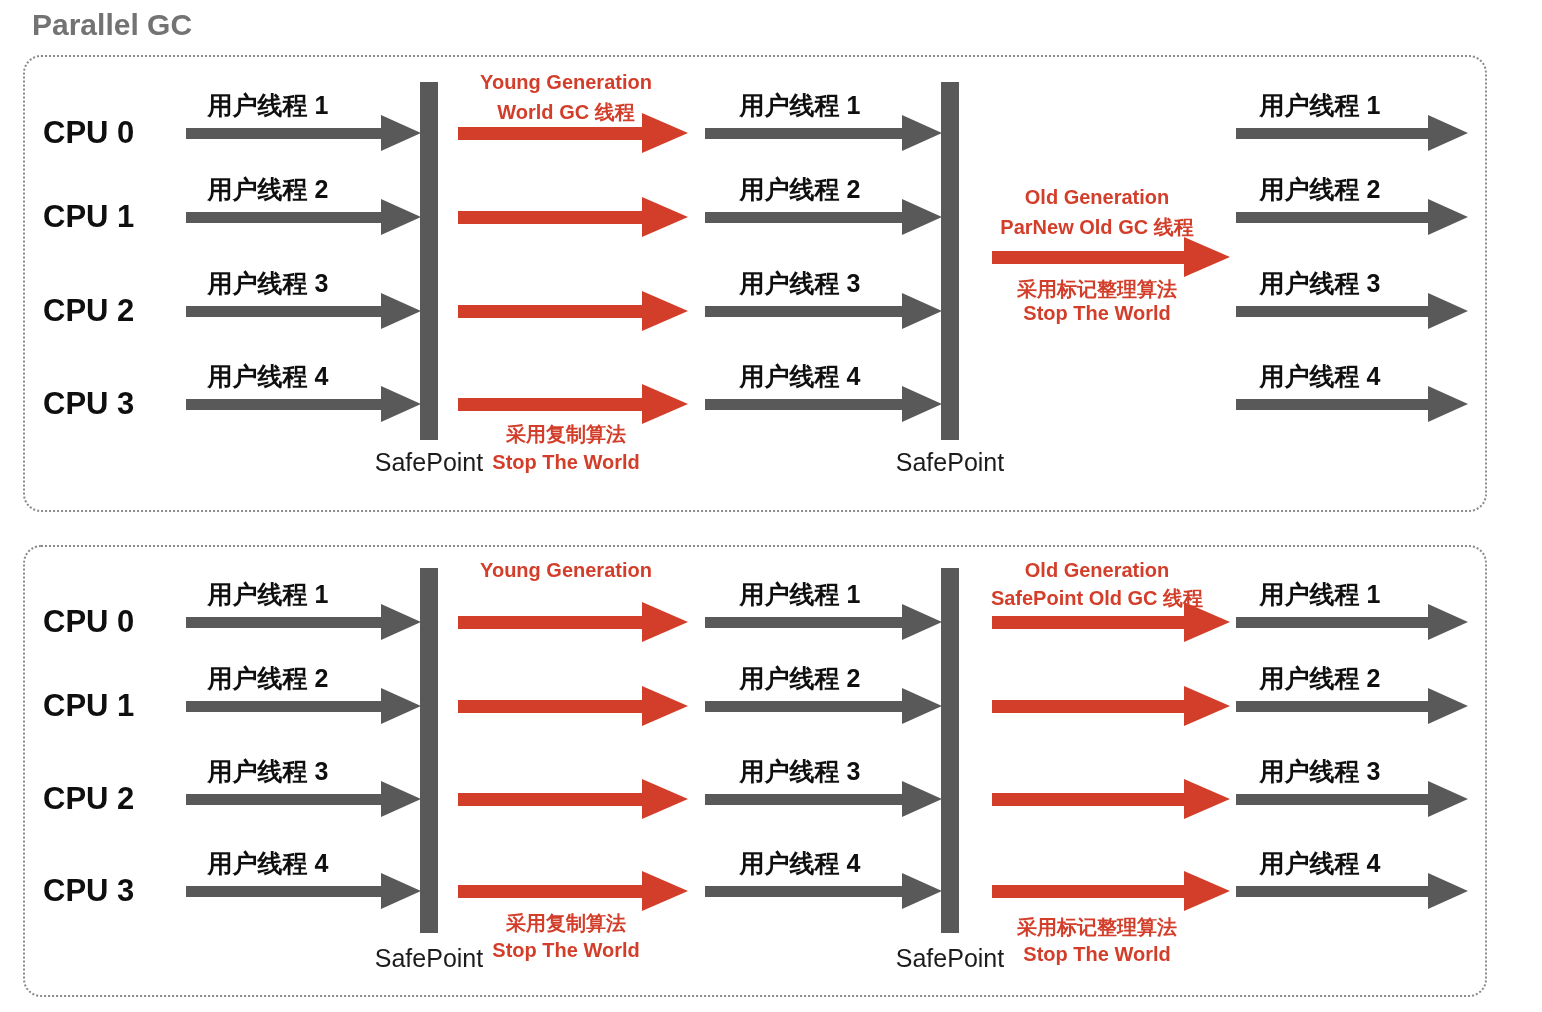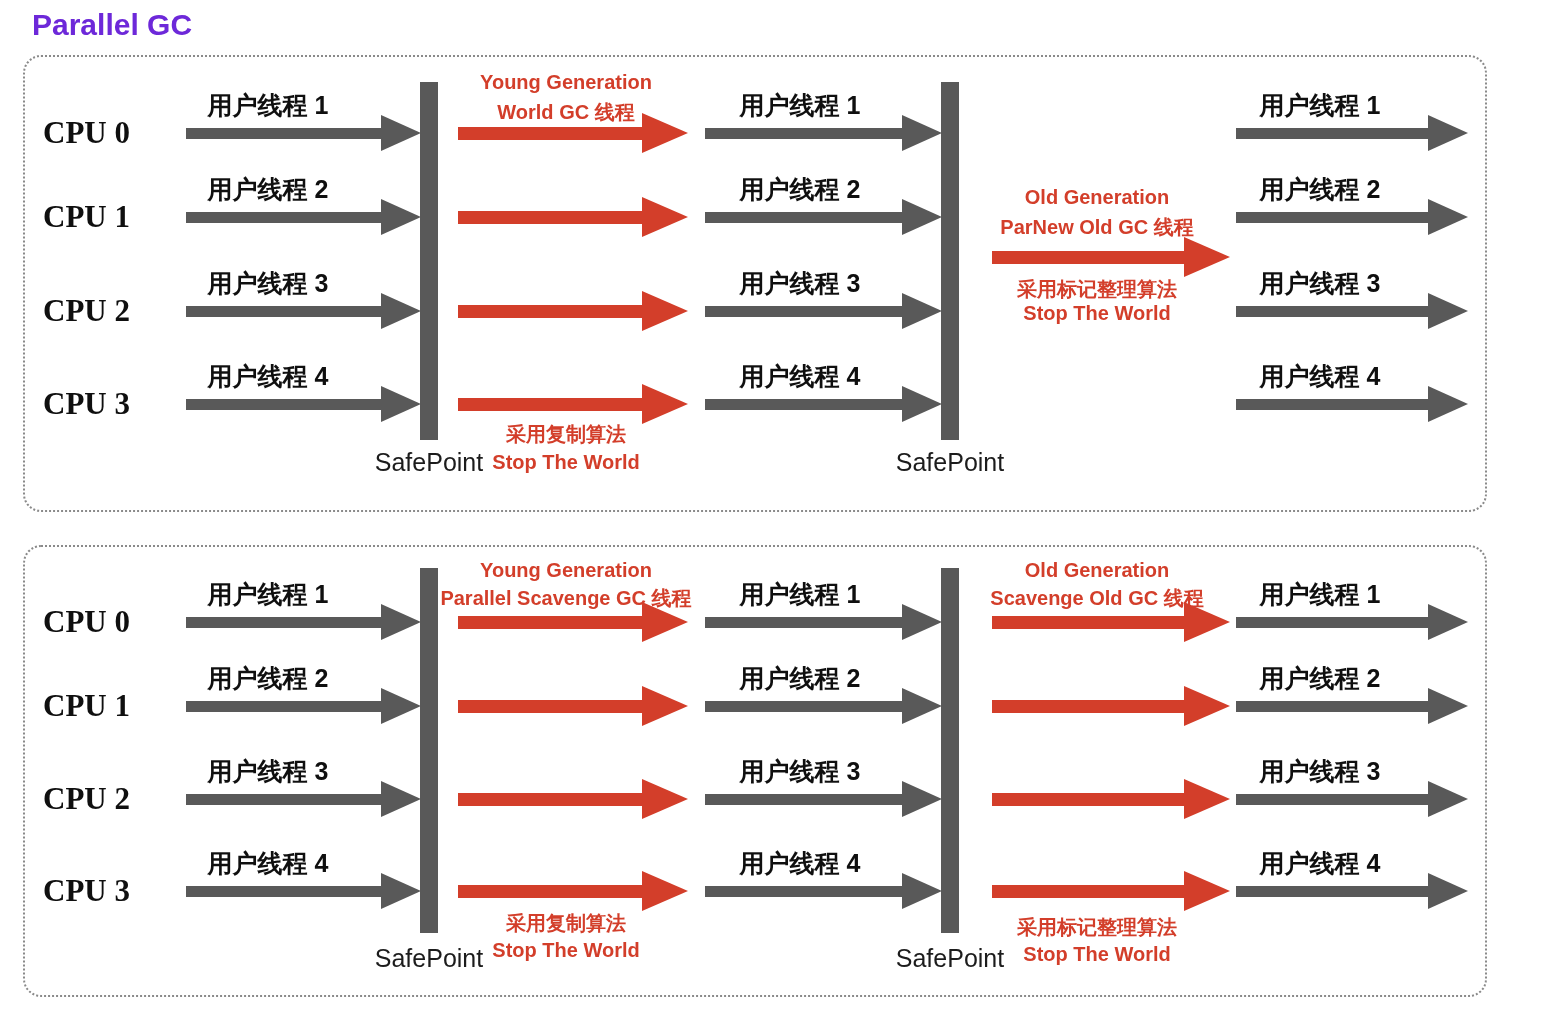"Parallel GC" #diagram-title { color: #6d28d9 -> #737373 }
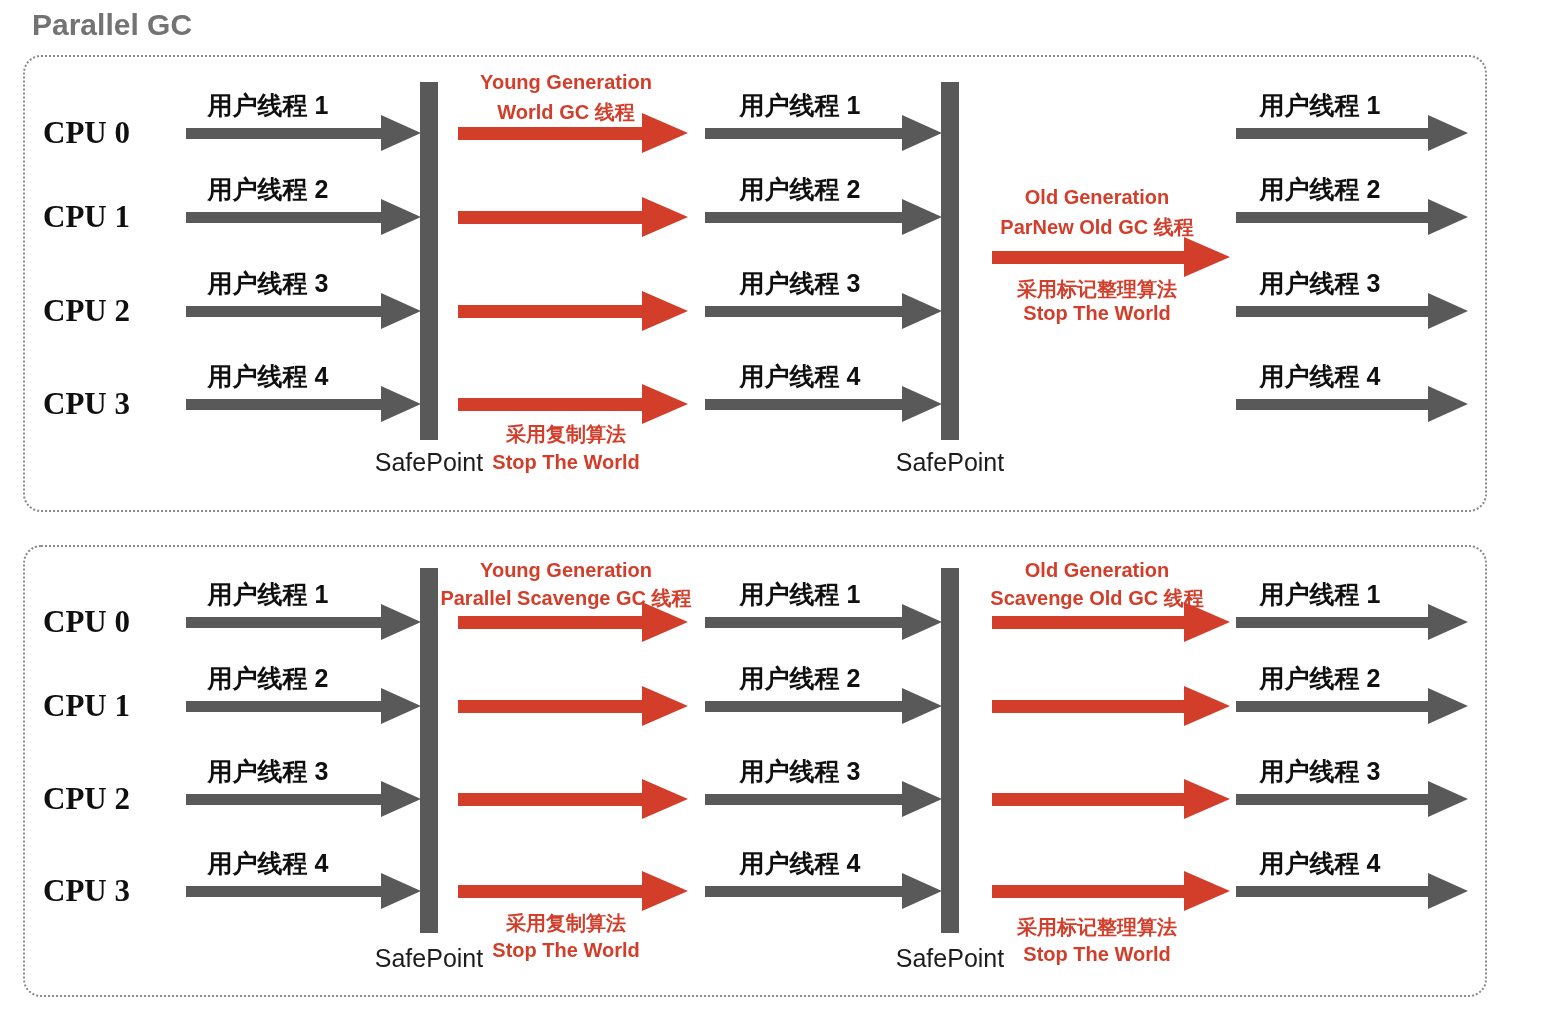"CPU 0" .cpu-txt { font-family: Liberation Serif, serif -> none }
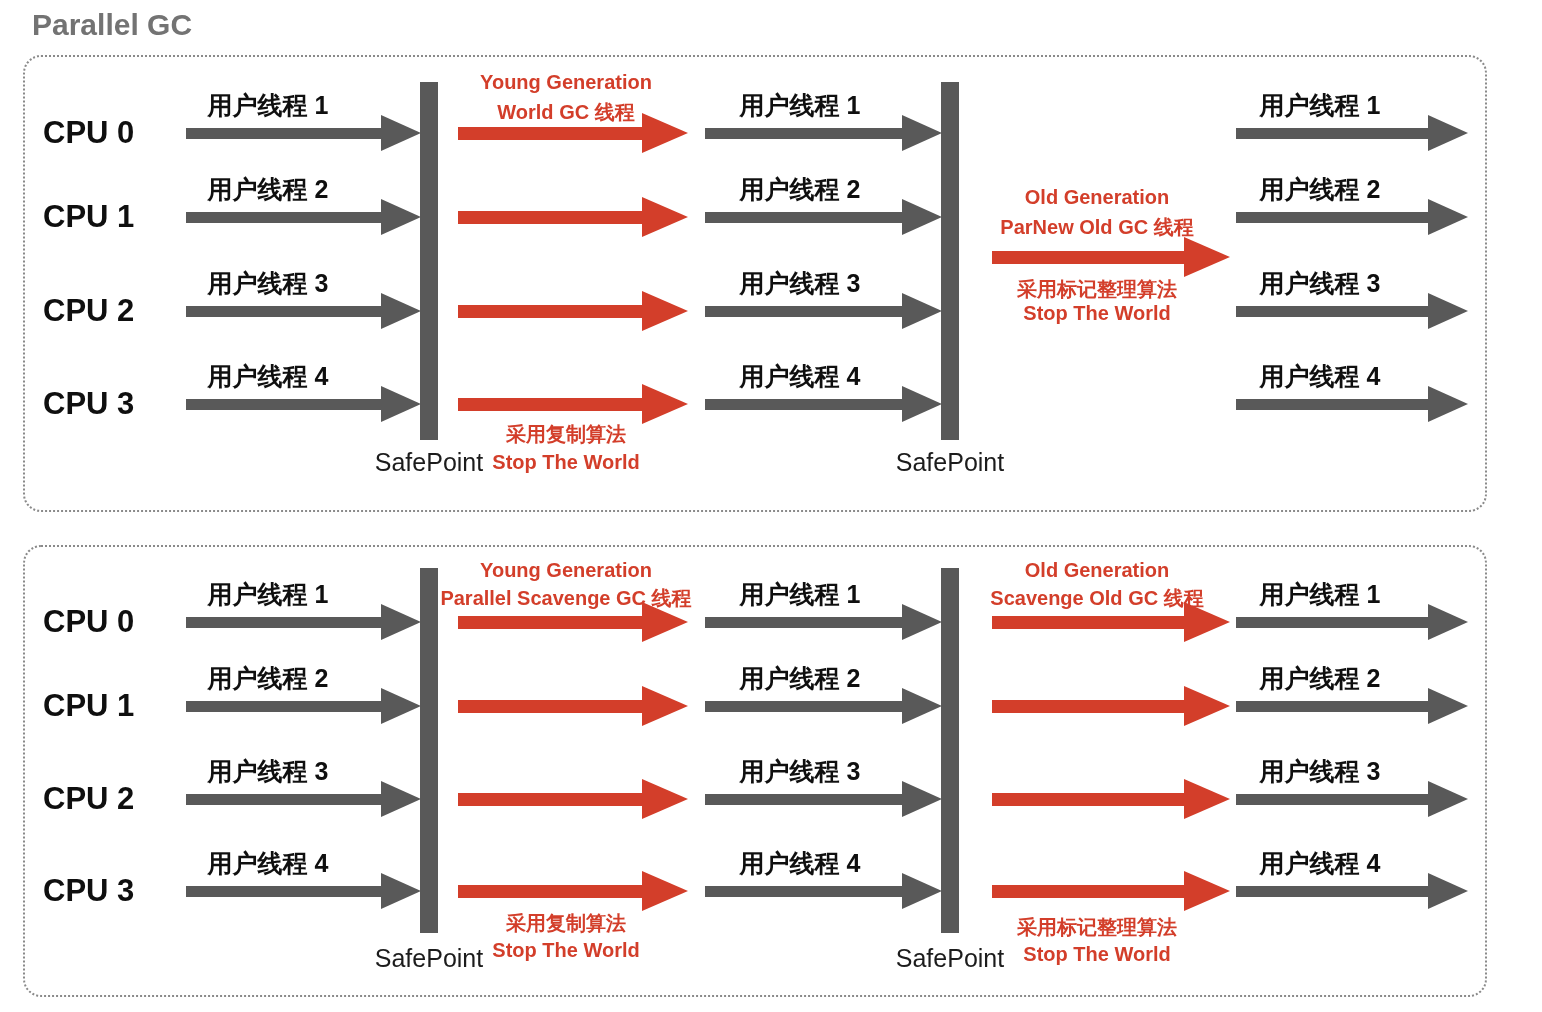"Parallel Scavenge GC 线程" div.txt { html: <div>Parallel Scavenge GC 线程</div> -> none }
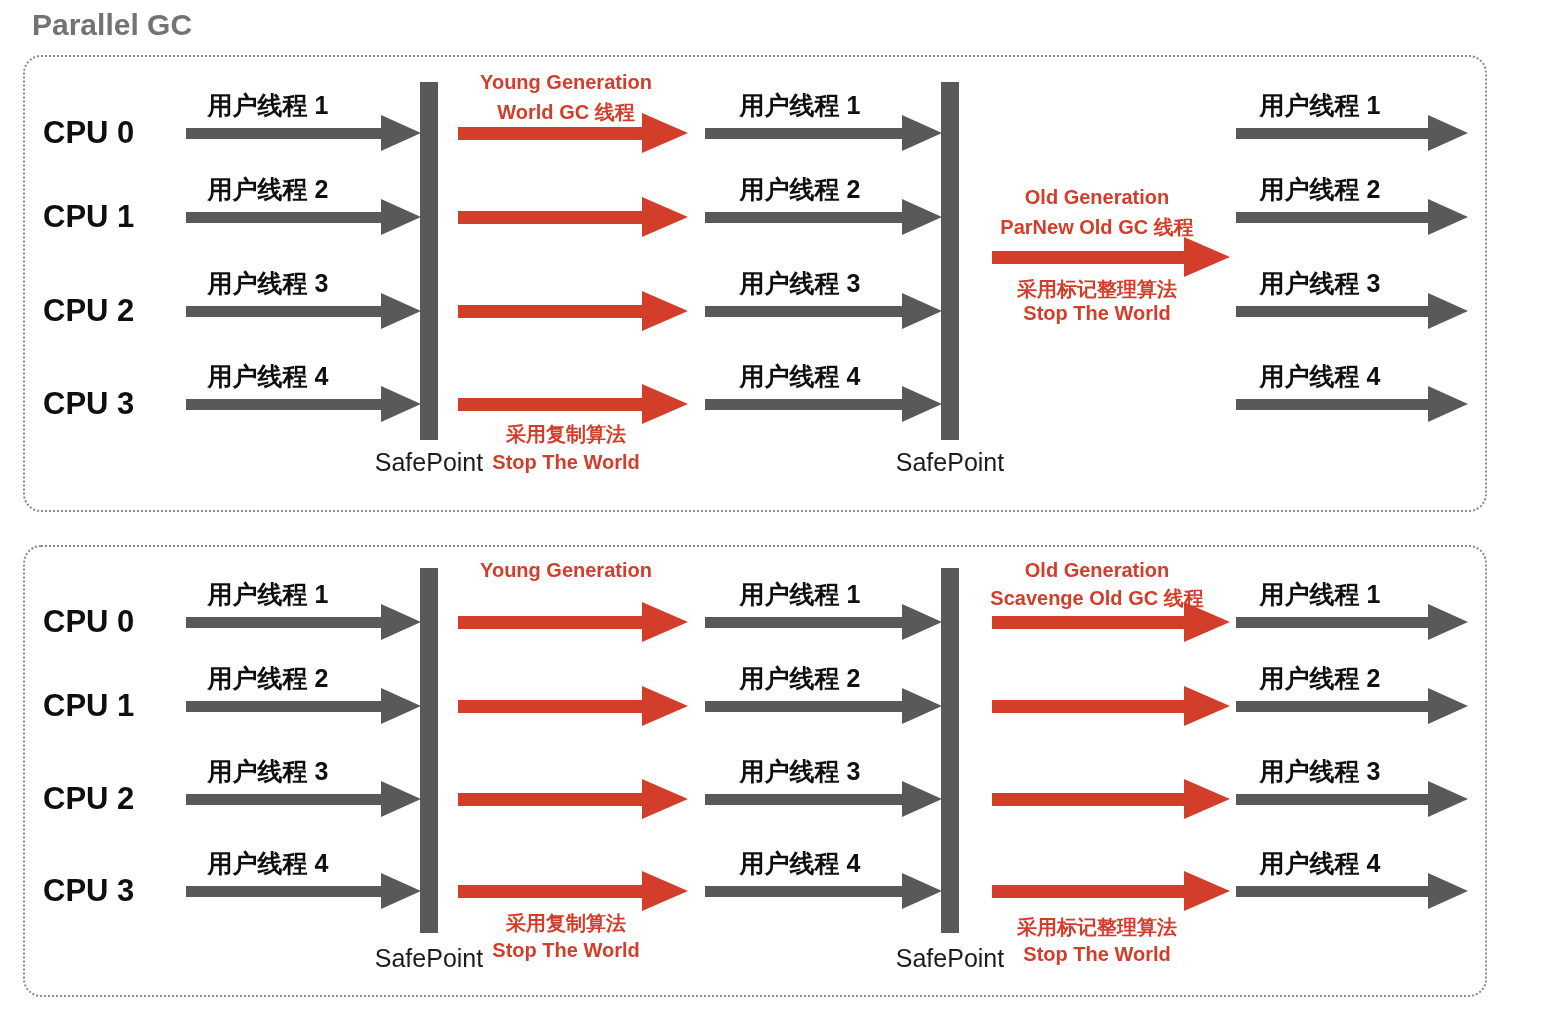"Scavenge Old GC 线程" div.txt { text: Scavenge -> SafePoint }
